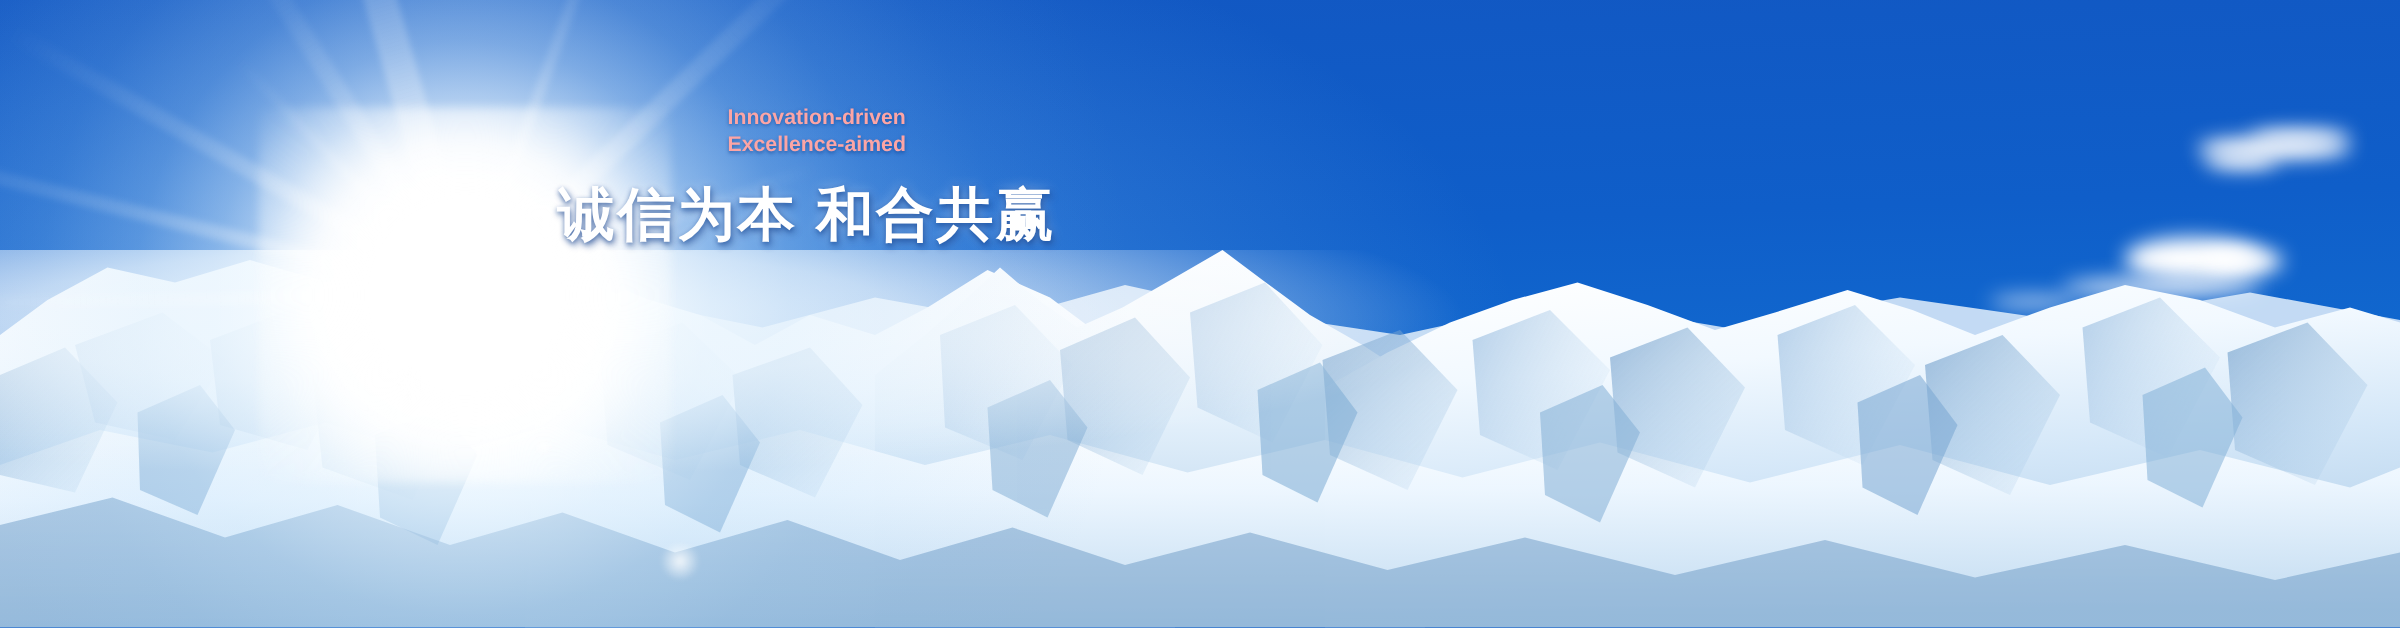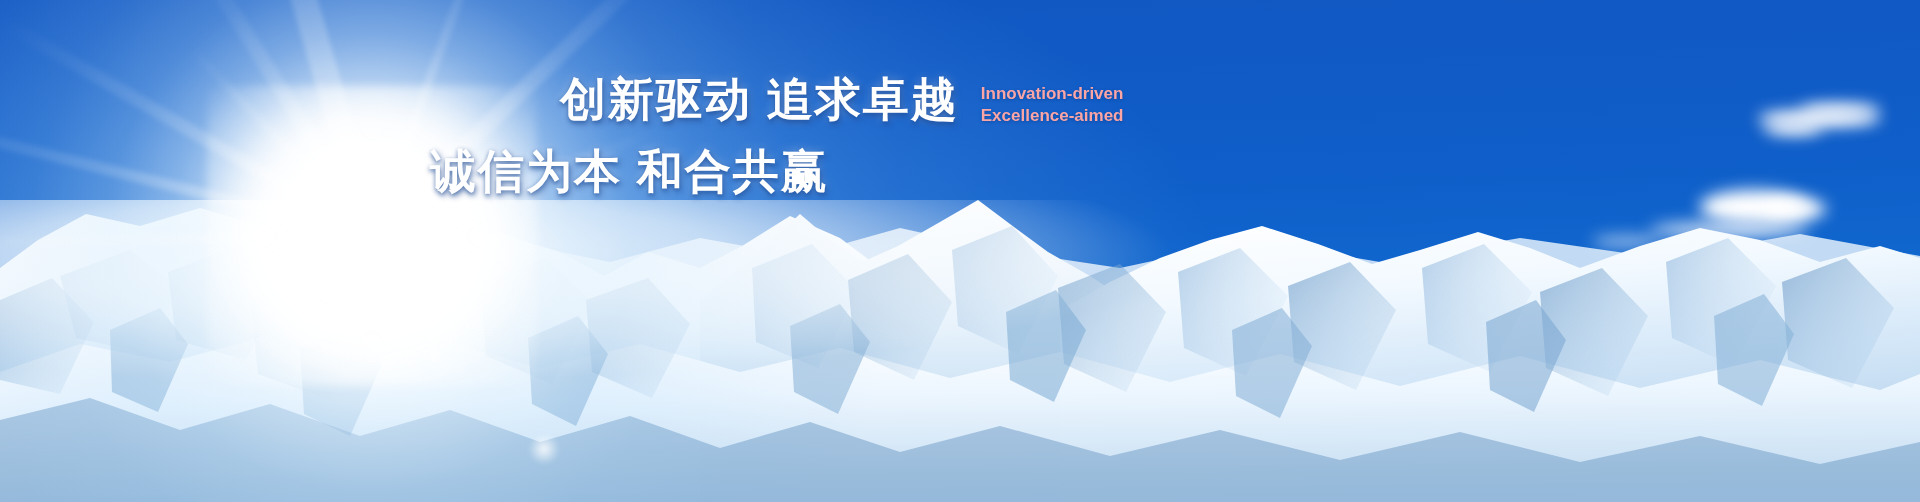"创新驱动 追求卓越" div.cn { html: <div>创新驱动 追求卓越</div> -> none }
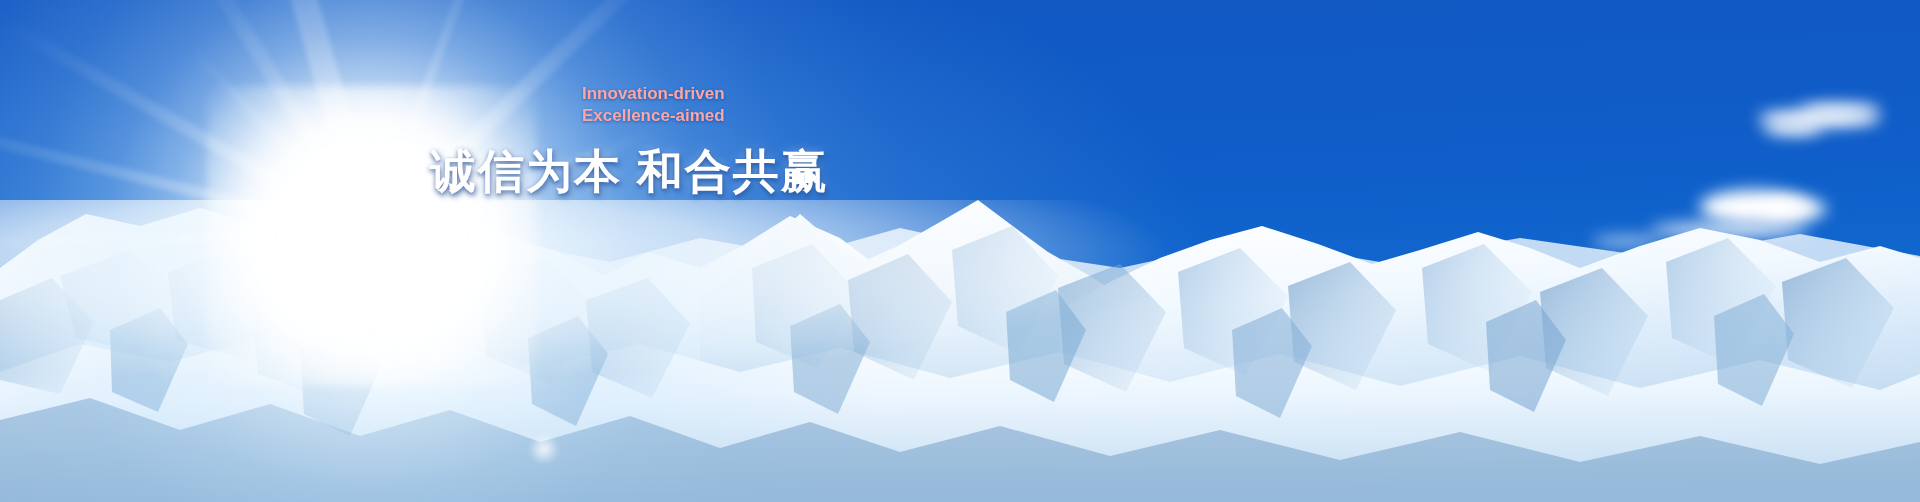"诚信为本 和合共赢" #line2 .cn { margin-left: 0 -> 16px }
